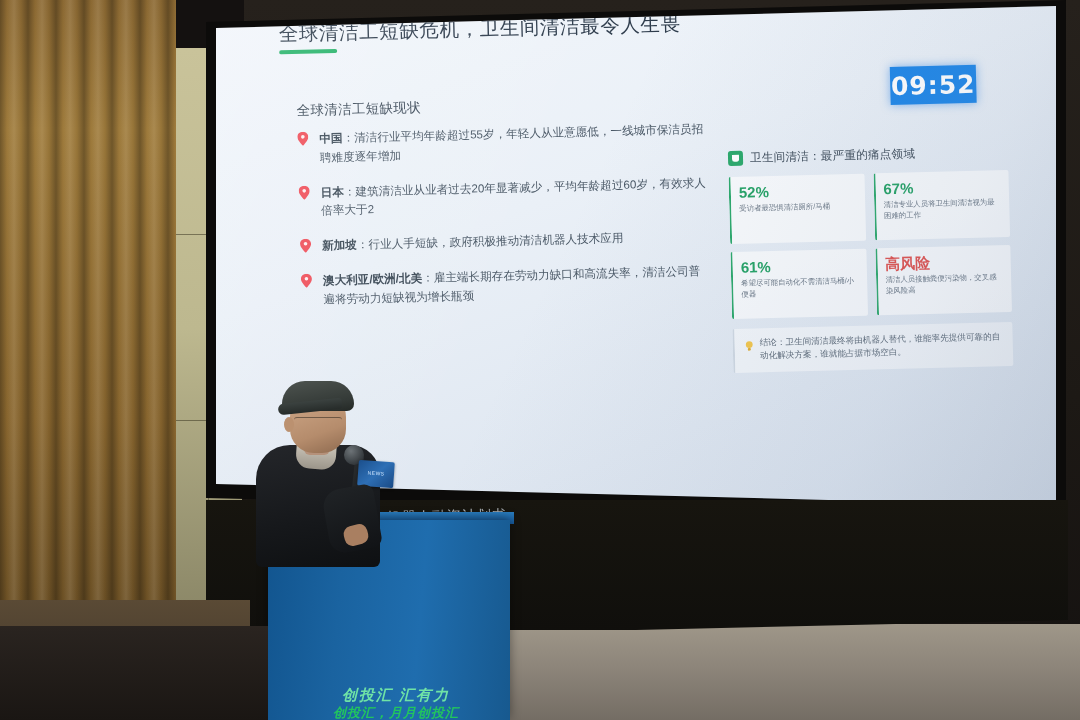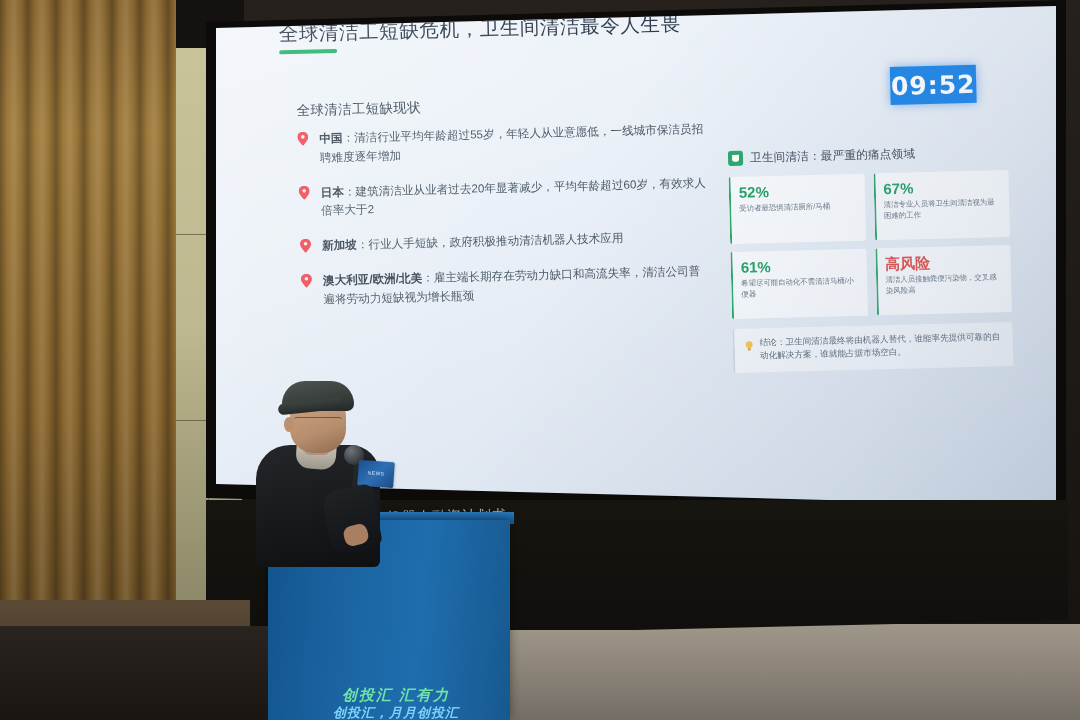"创投汇，月月创投汇" .podium-slogan .l2 { color: #7dd3fc -> #22c55e }
